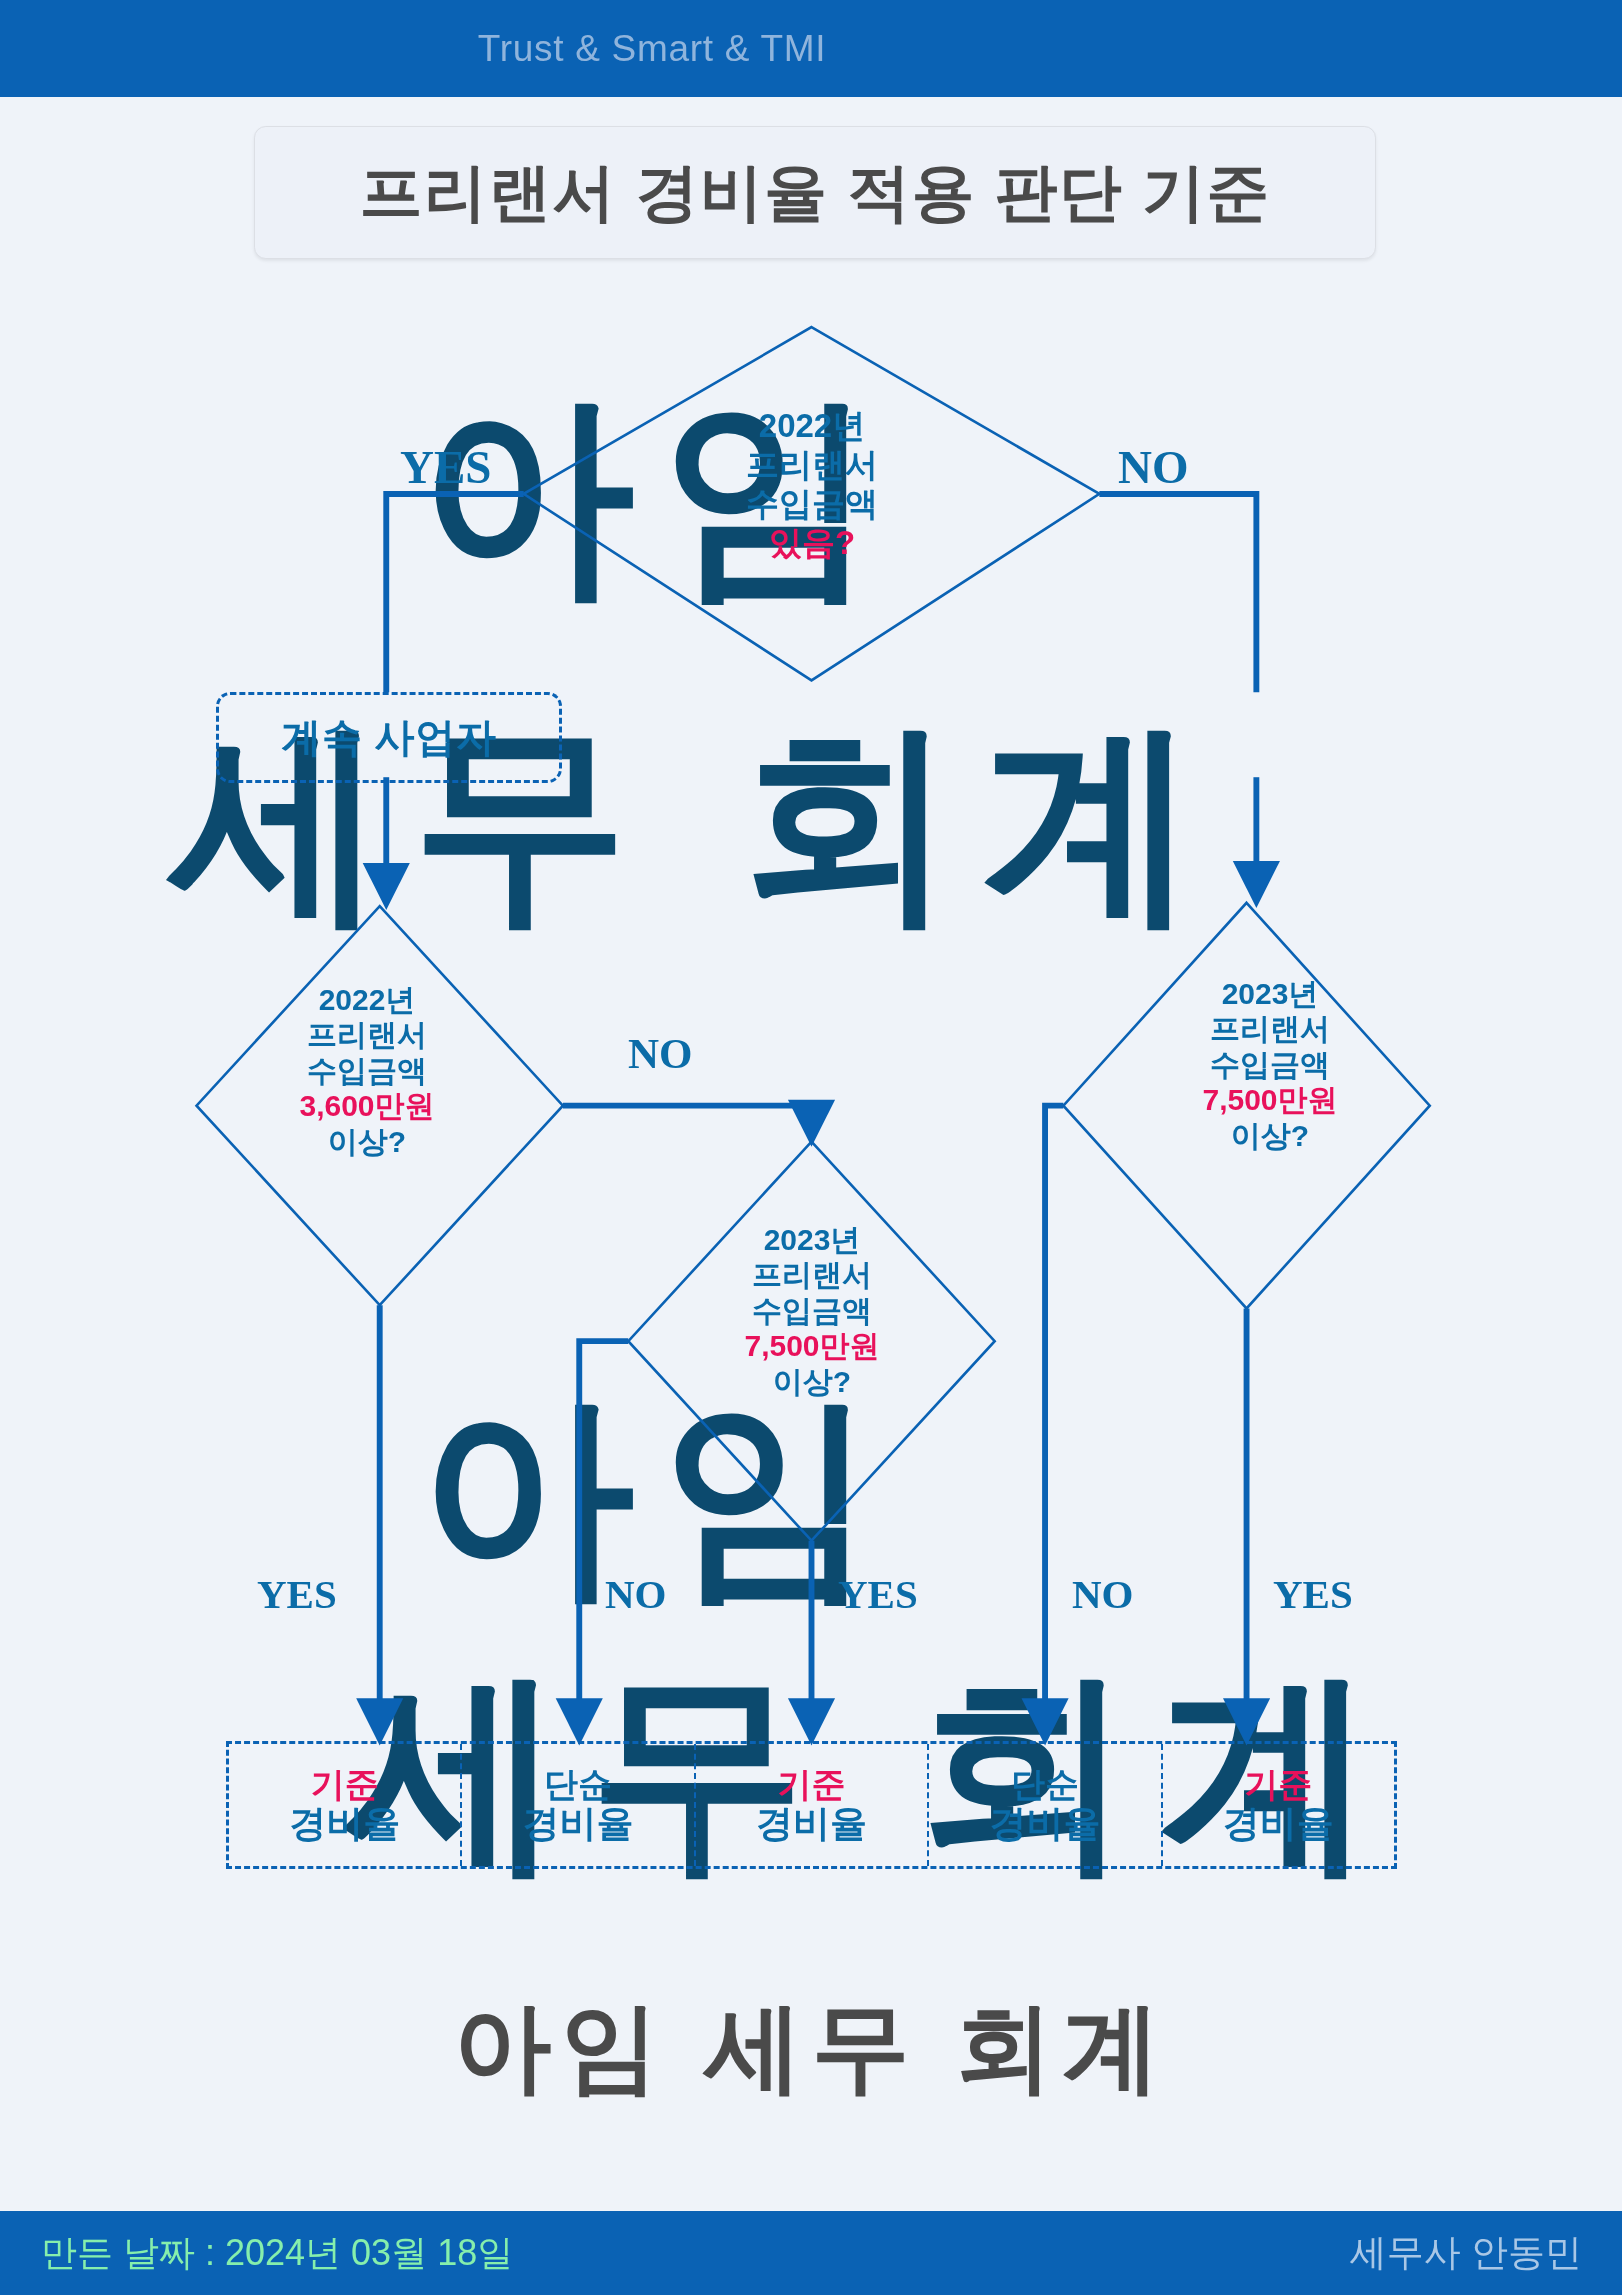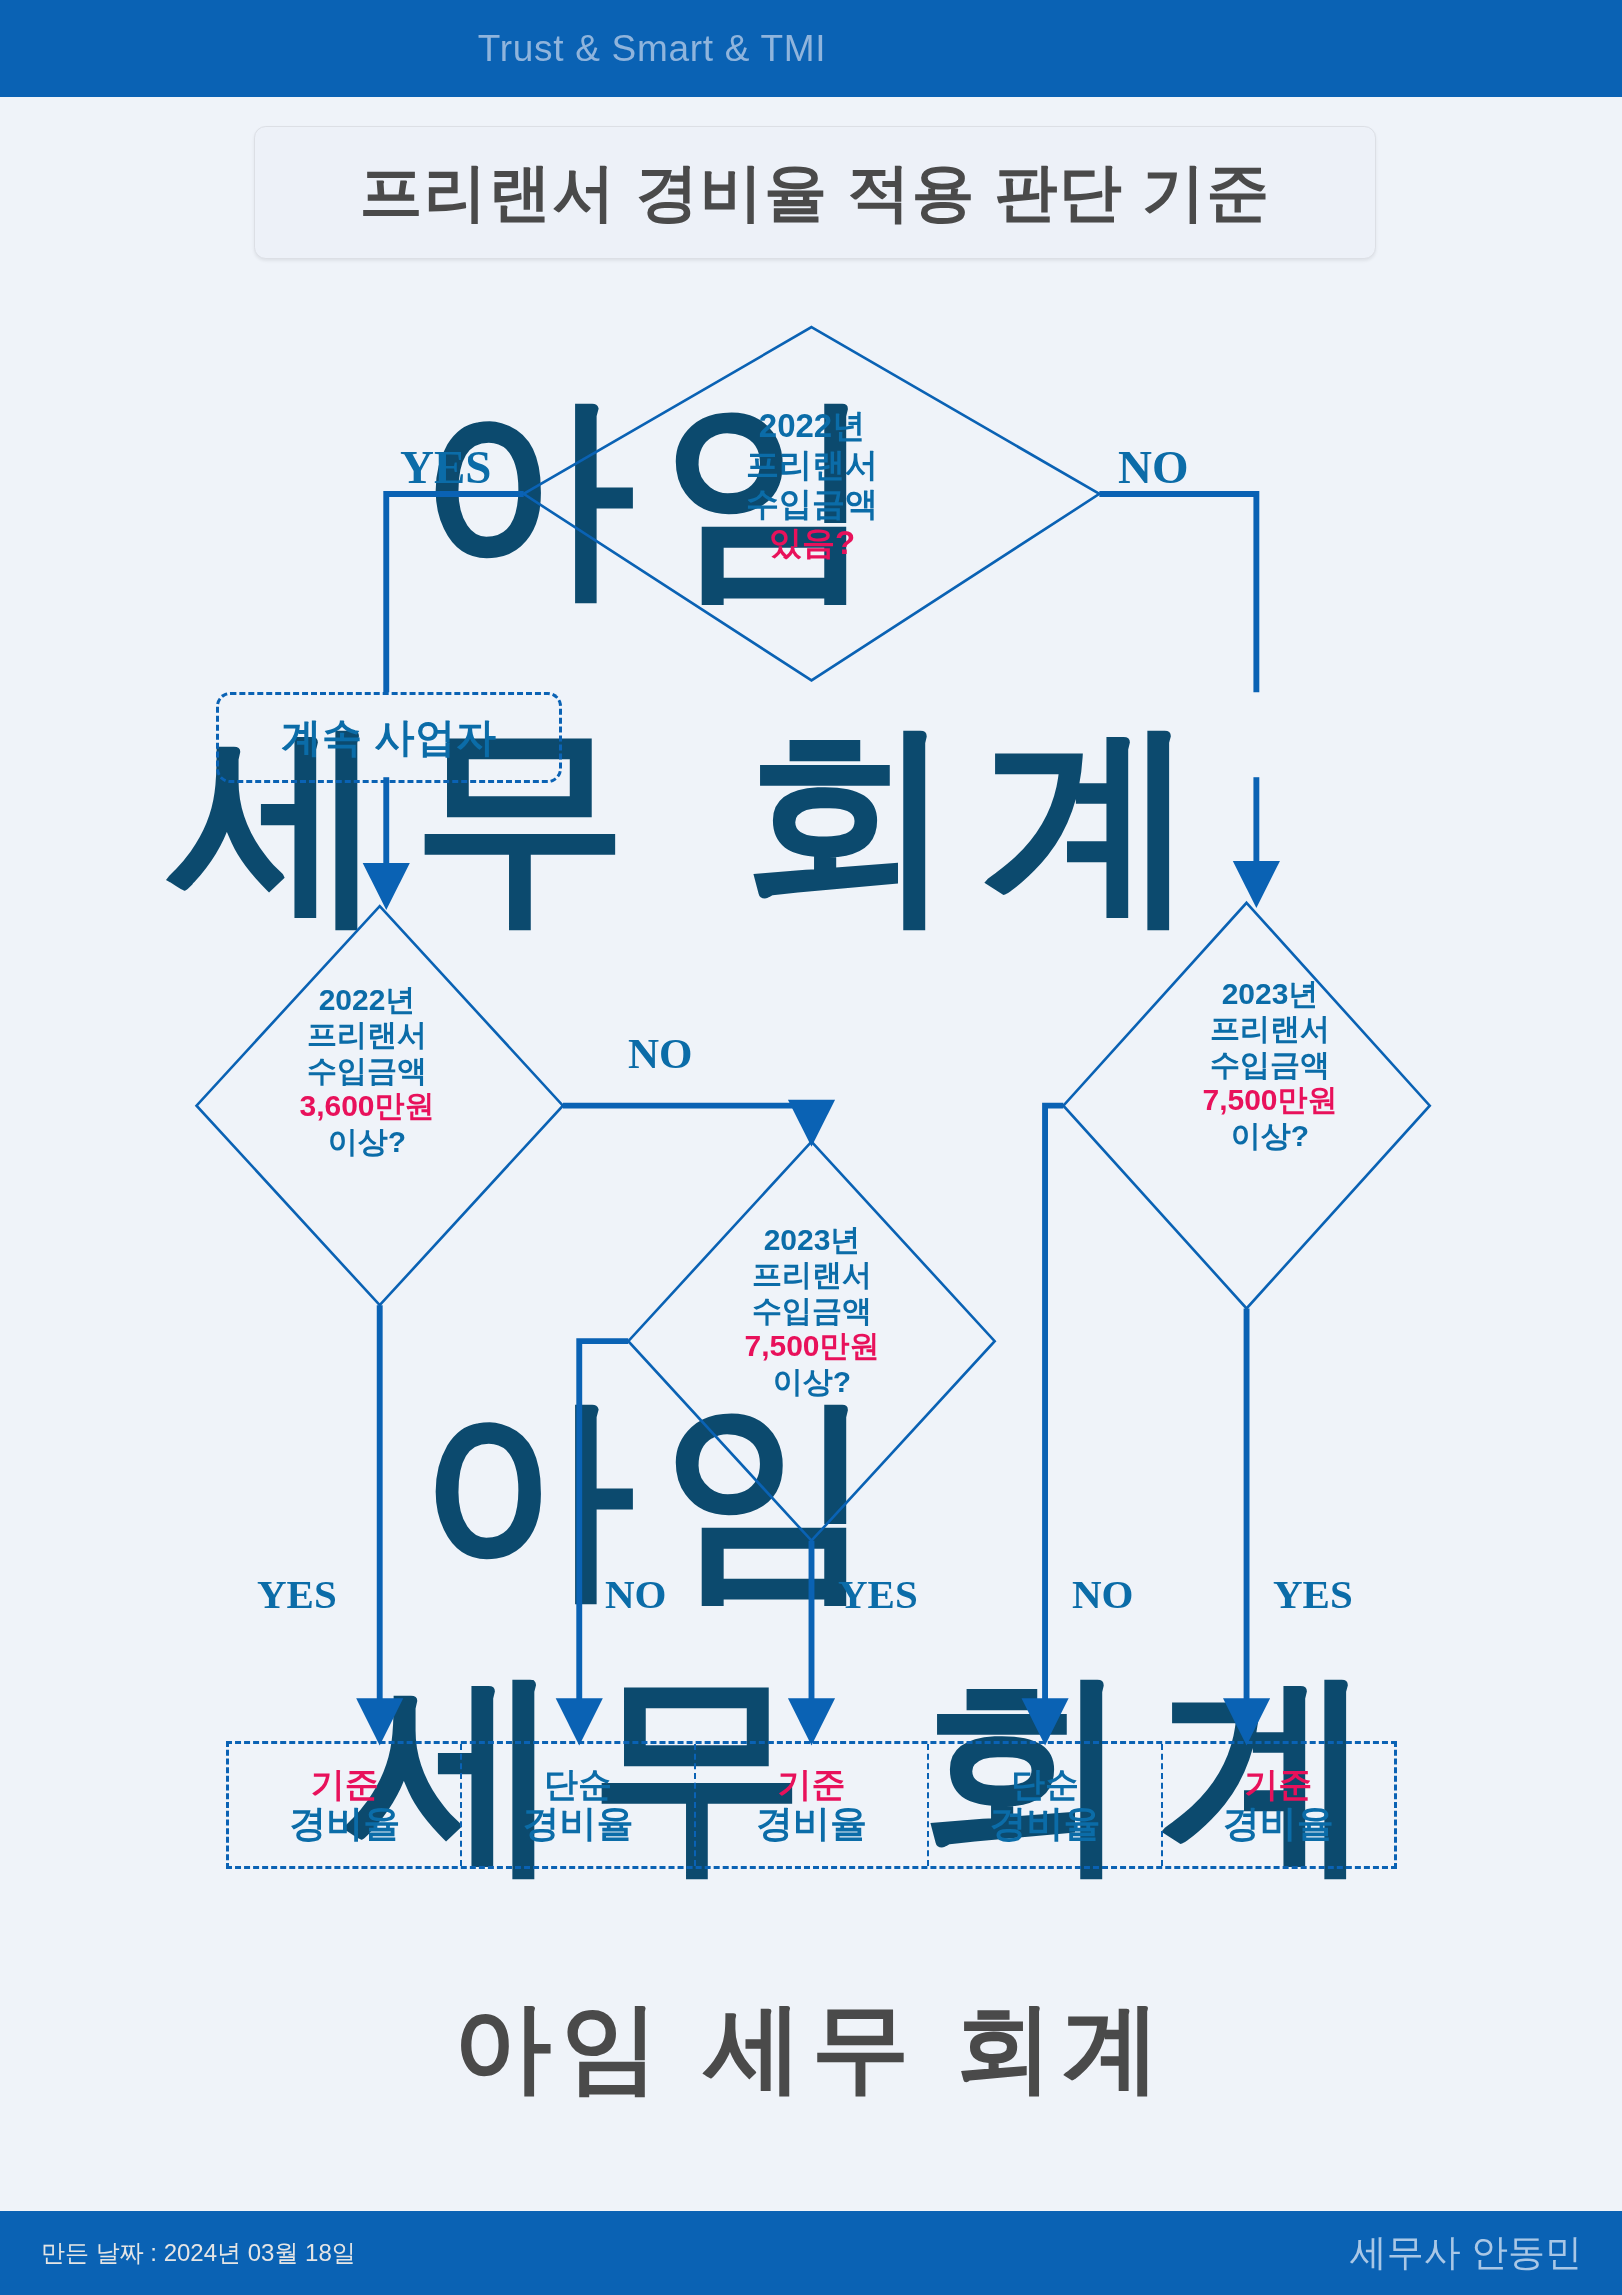"만든 날짜 : 2024년 03월" .botbar .left { color: #e5e5e5 -> #86efac; font-size: 24px -> 36px }
